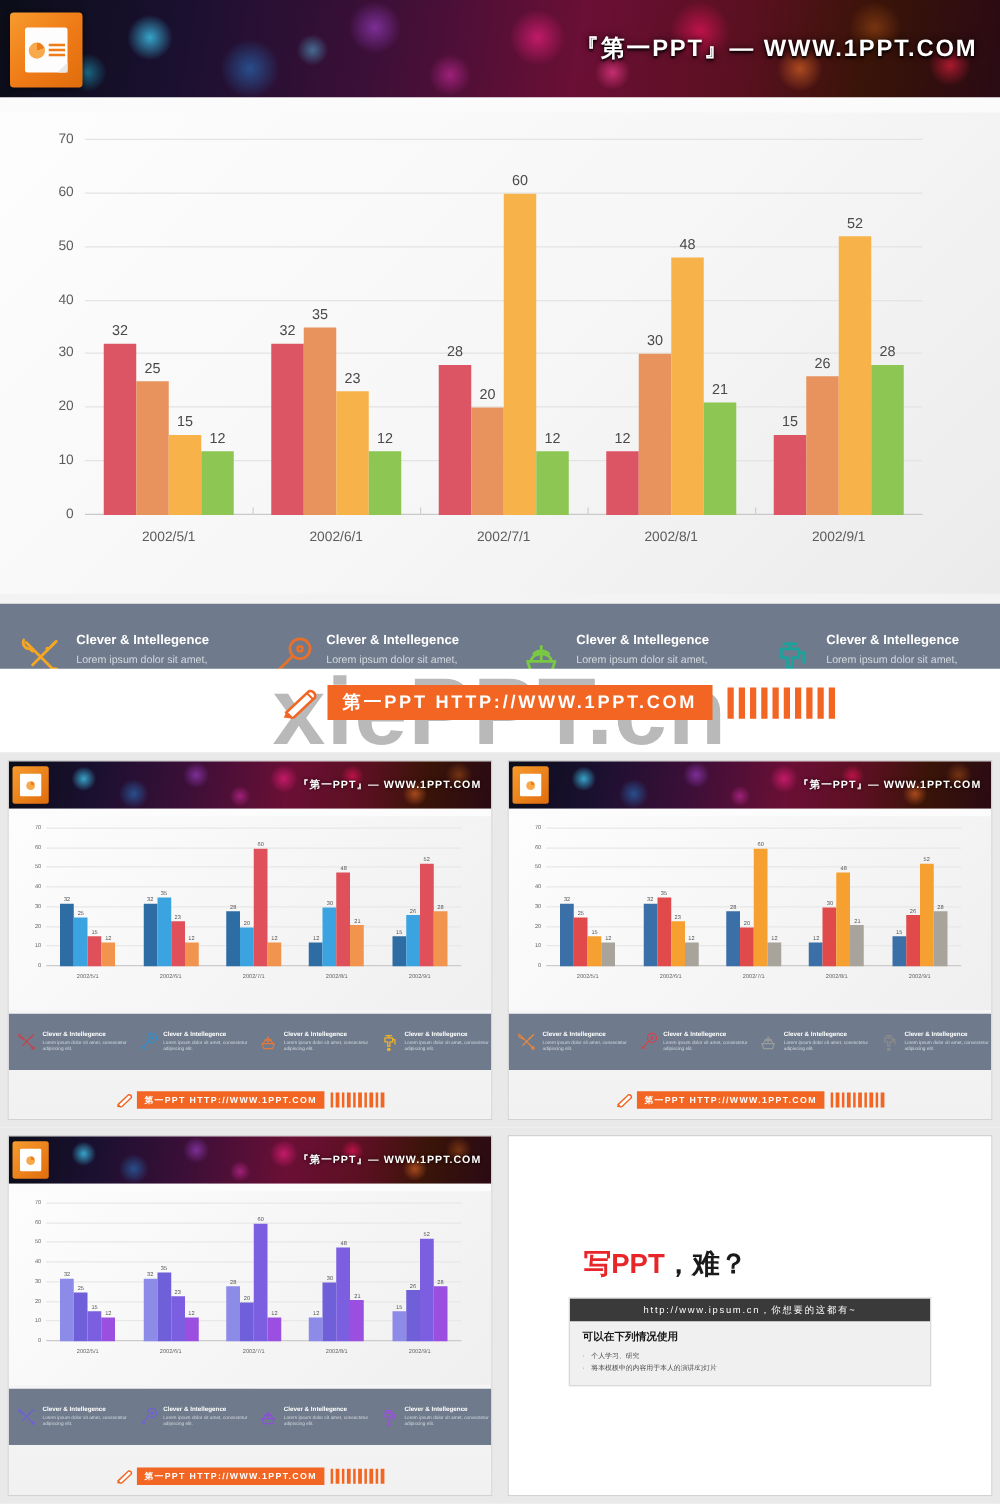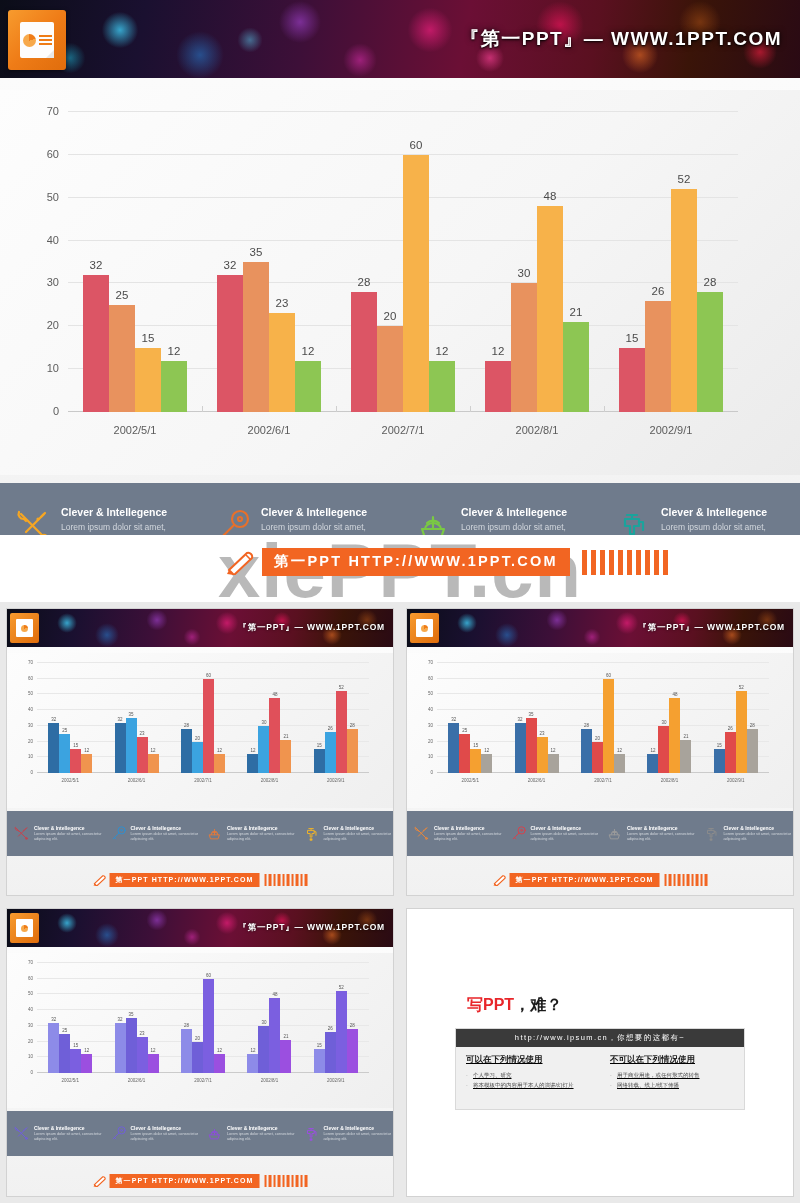"写PPT，难？" .promo-l1 { font-size: 16px -> 22px }
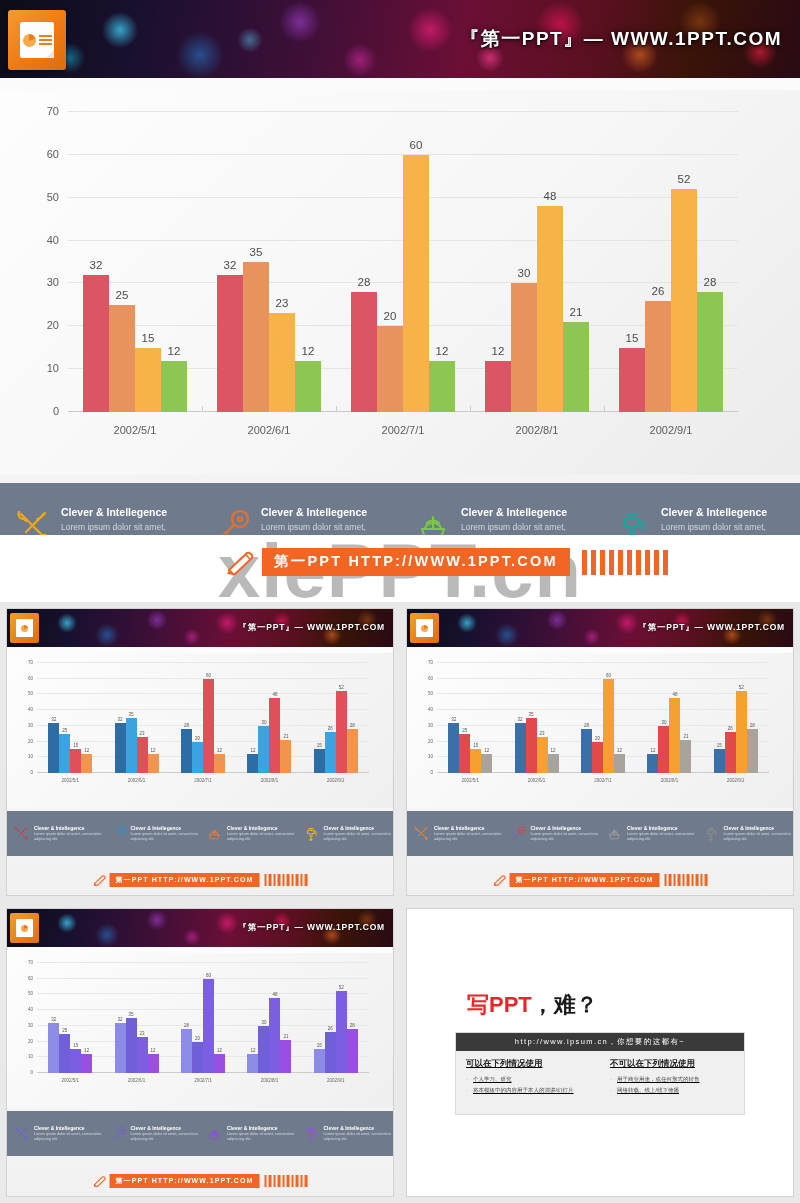"可以在下列情况使用" .promo-cols { padding: 7px 0 19px -> 7px 0 8px; text-decoration: underline -> none }
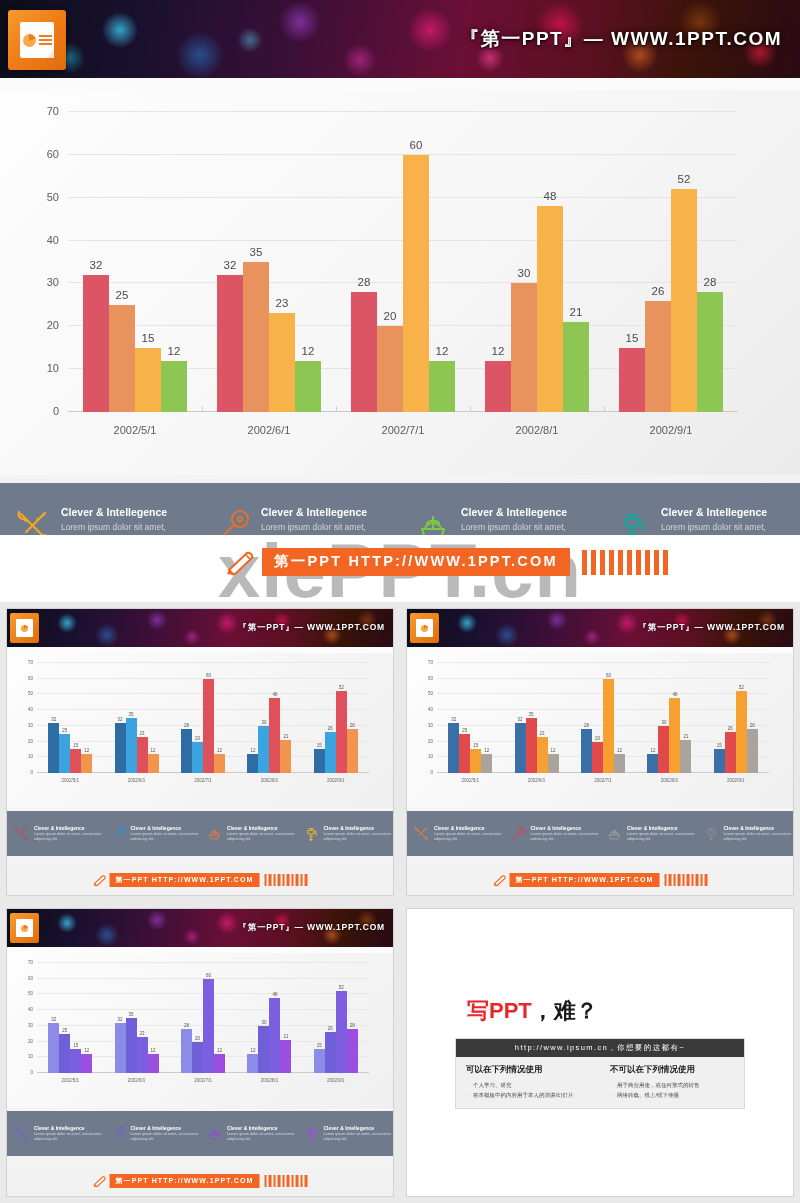"不可以在下列情况使用" div.promo-col { html: <div> <h5>不可以在下列情况使用</h5> <ul> <li>用于商业用途，或任何形式的转售</li> <li>网络转载、线上/线下传播</li> </ul> </div> -> none }
